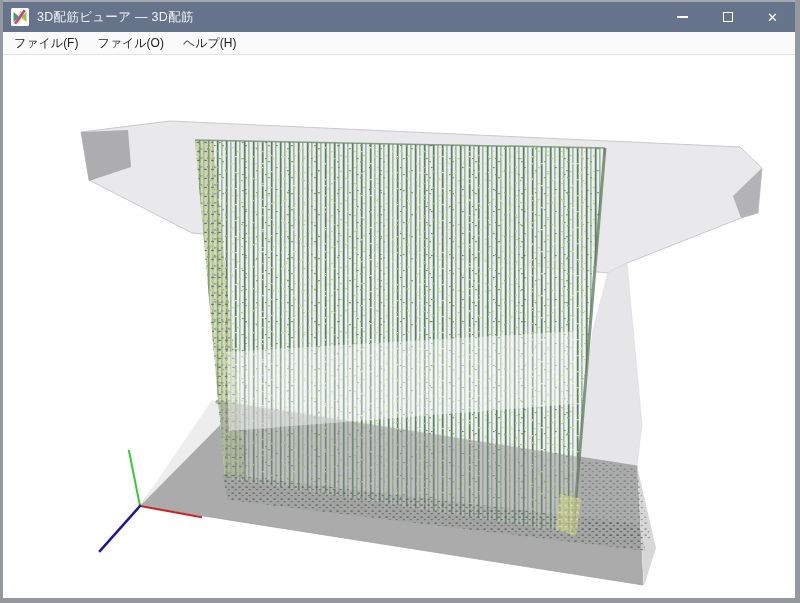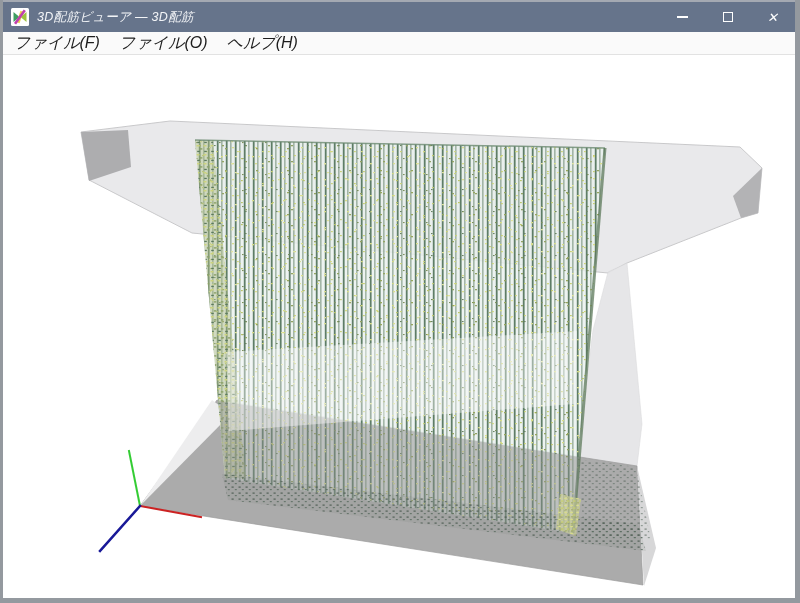"3D配筋ビューア — 3D配筋" .window { font-style: italic -> none }
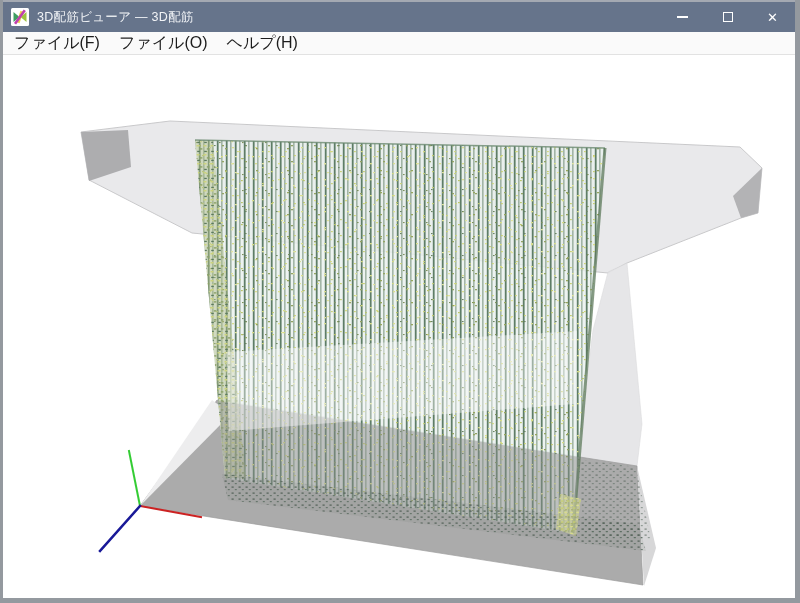"ファイル(F)" .menu-item { font-size: 16px -> 12px }
